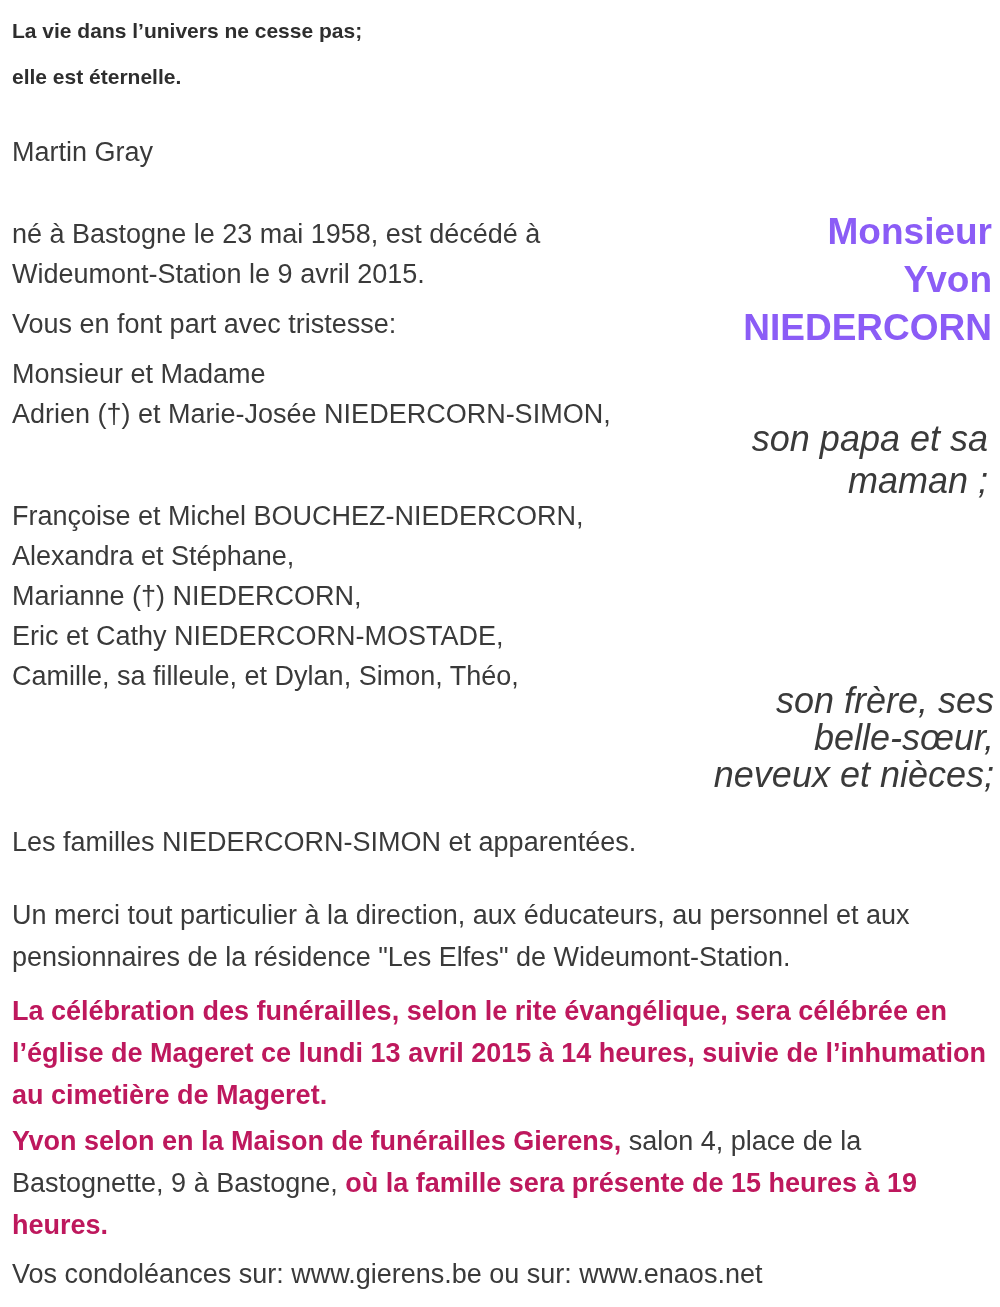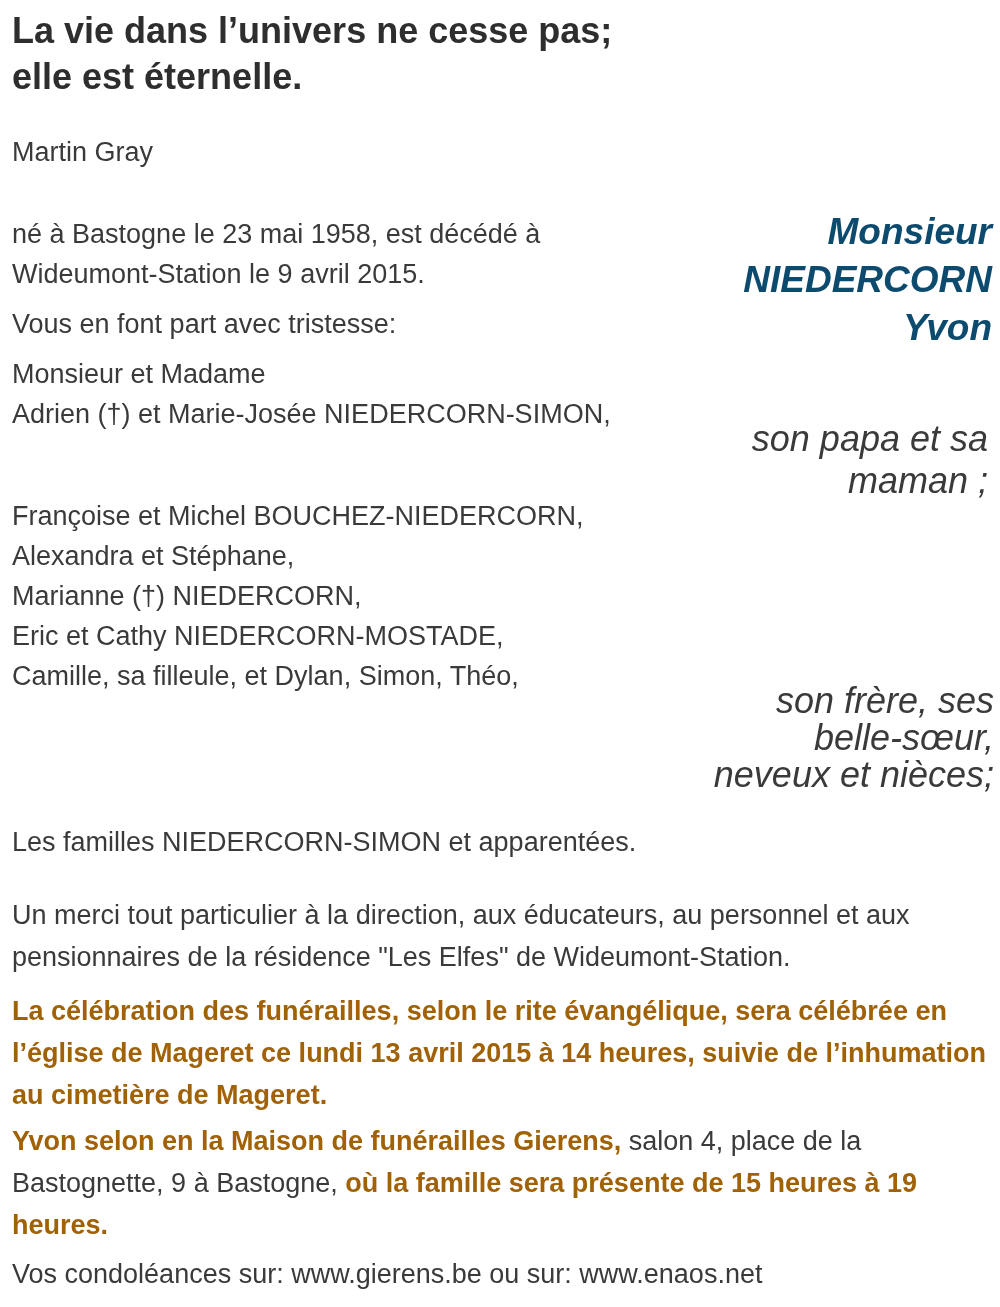"La vie dans l’univers ne" .quote { font-size: 36px -> 21px }
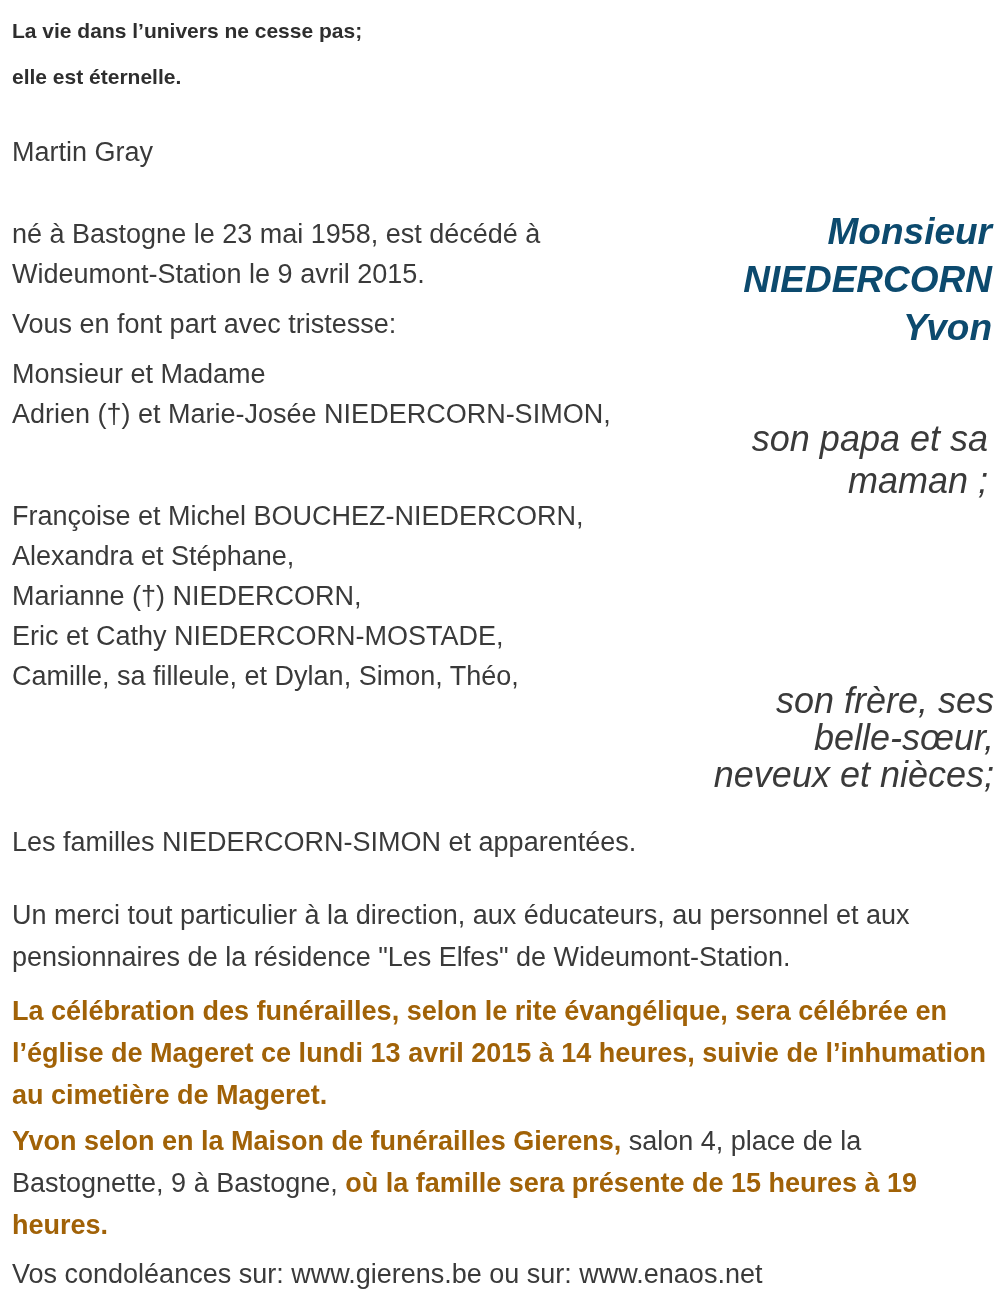"Monsieur" .name { color: #0c4a6e -> #8b5cf6; font-style: italic -> none }
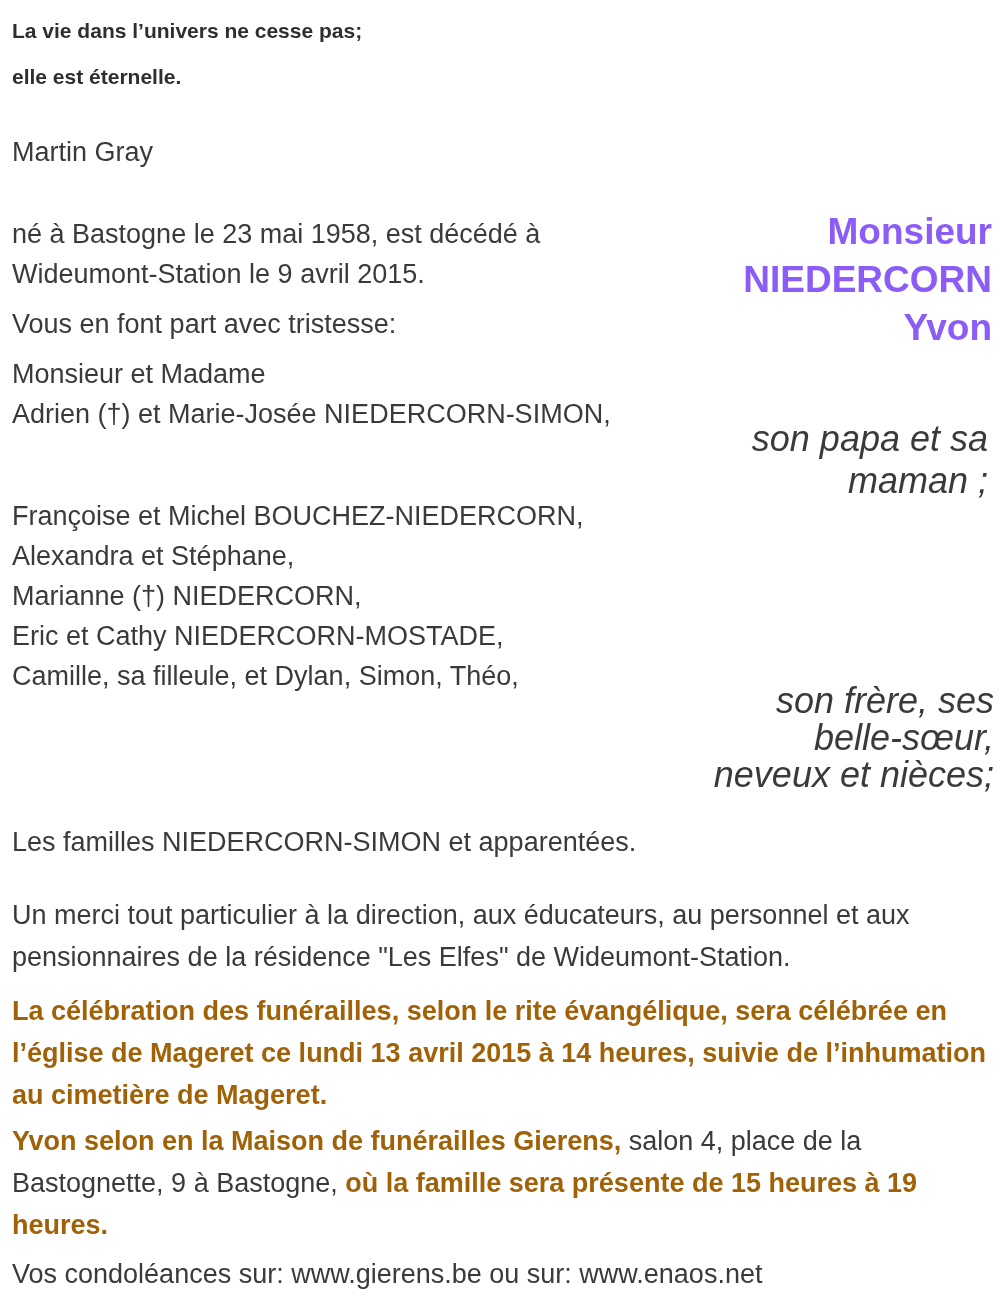"NIEDERCORN" div { order: before "Yvon" -> after "Yvon" }
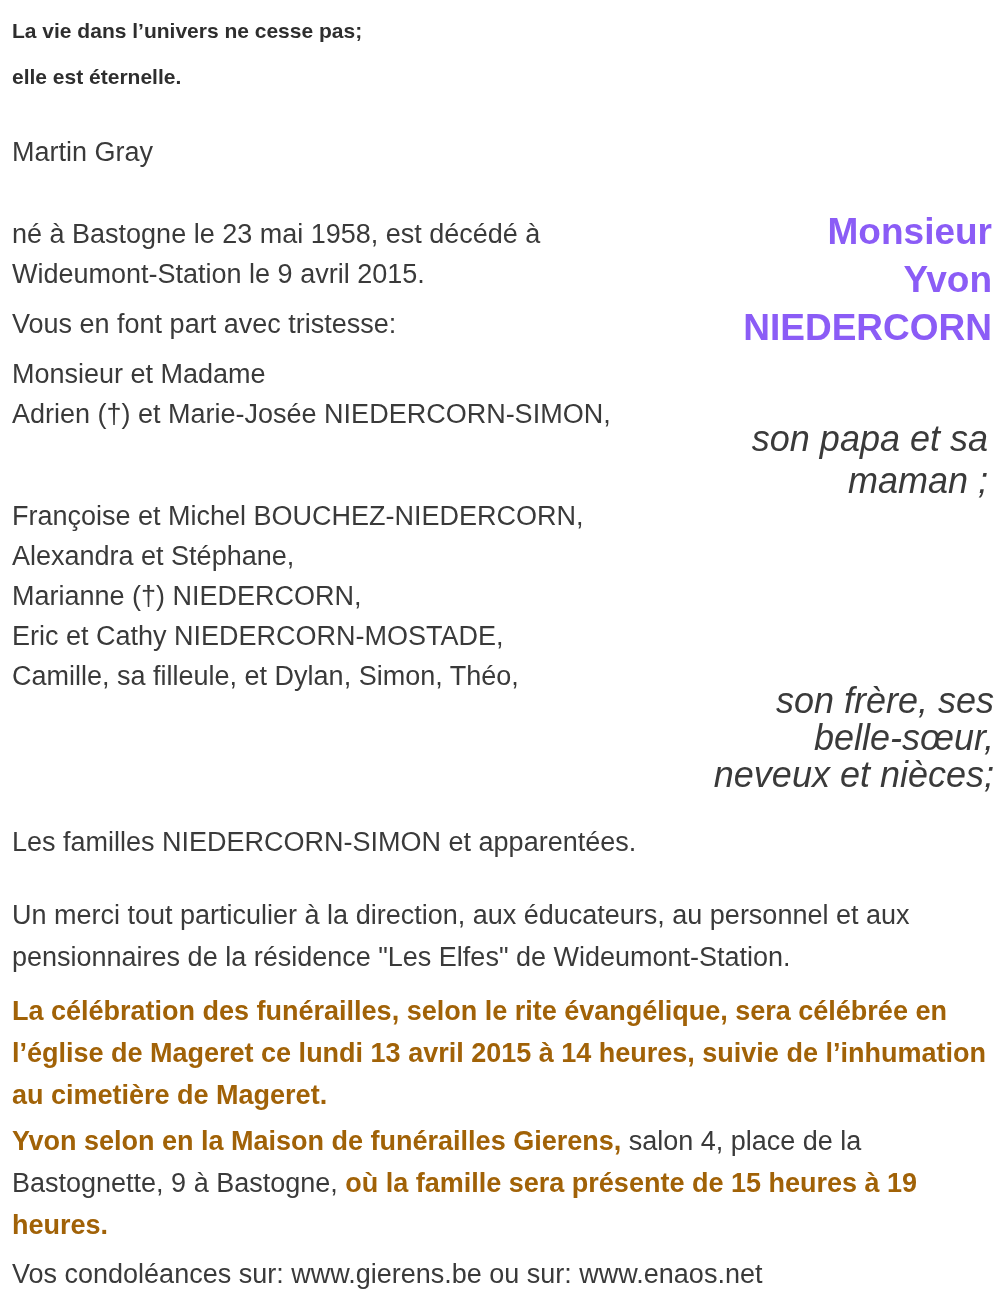"La célébration des funérailles, selon" .b { color: #a16207 -> #be185d }
